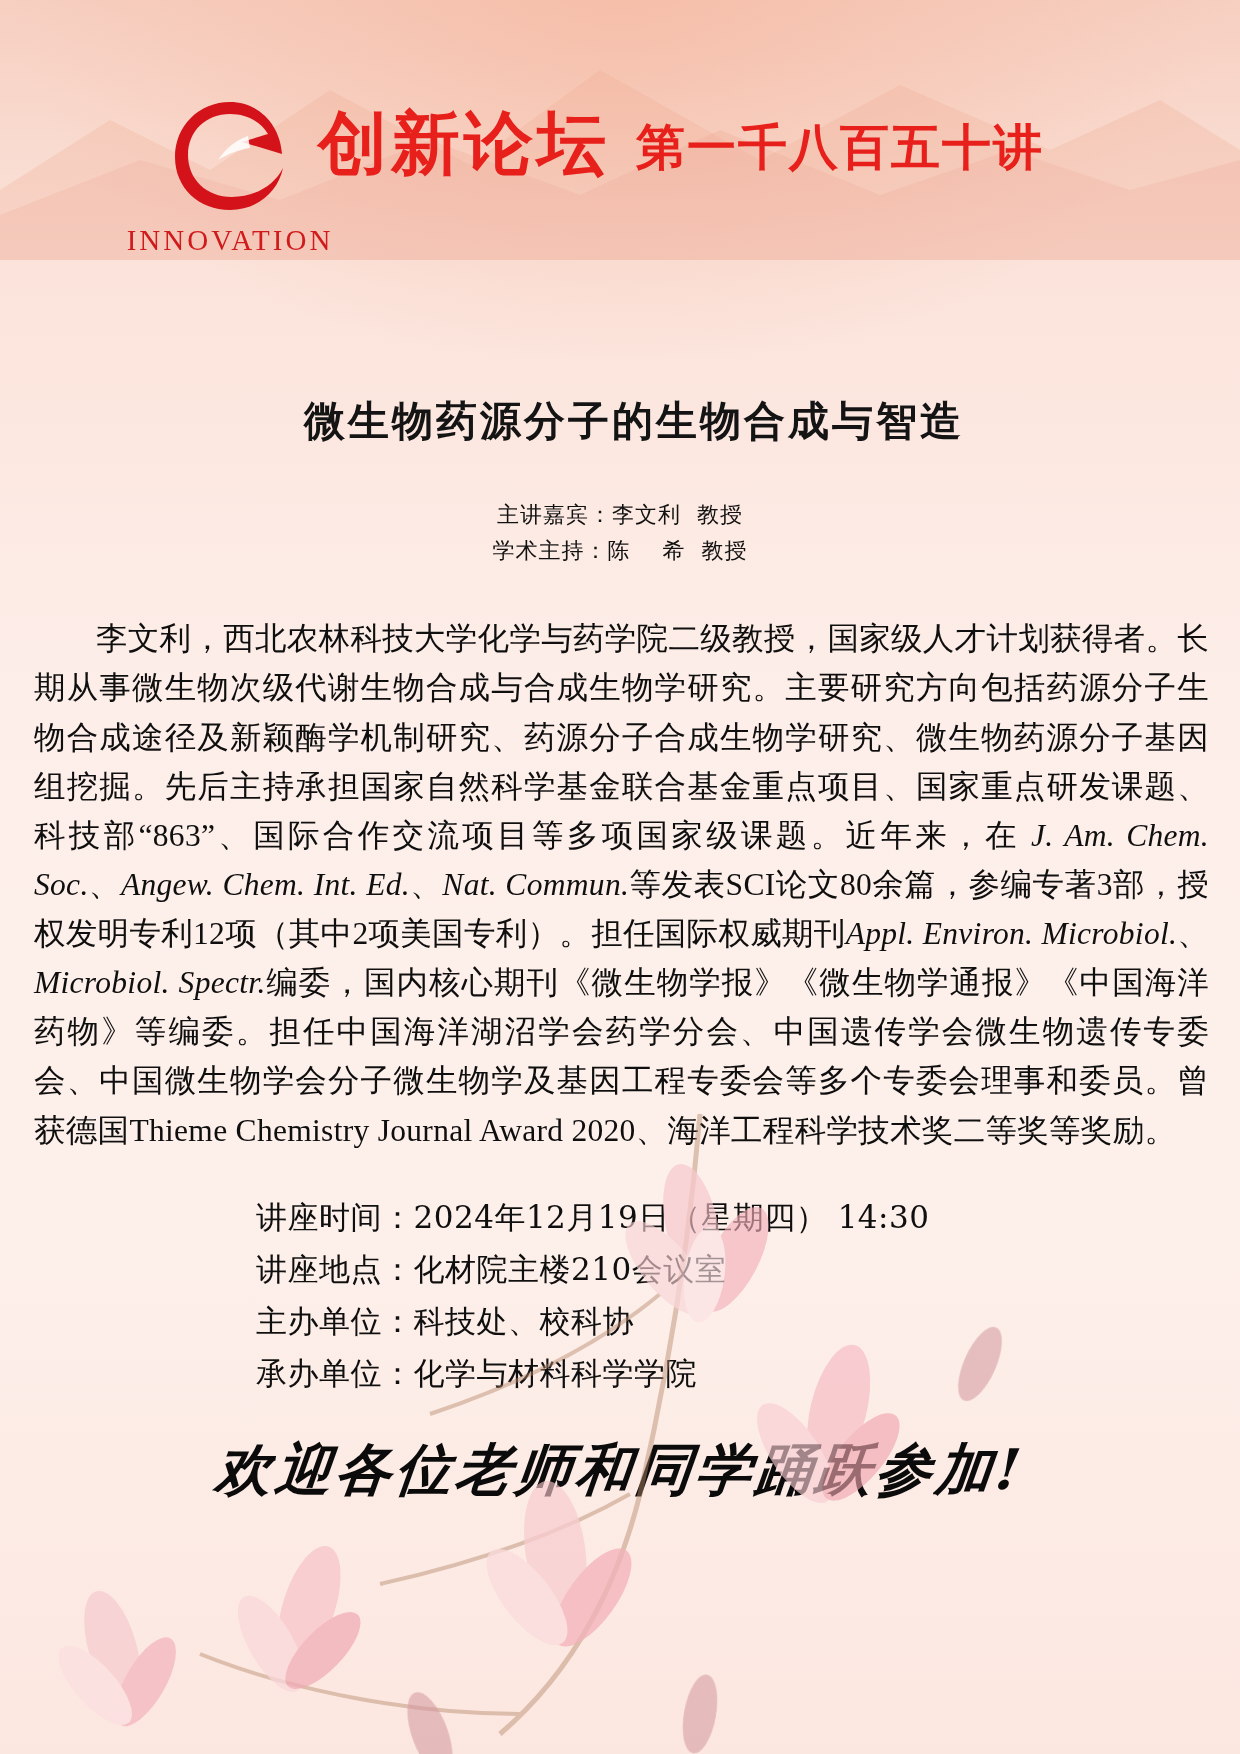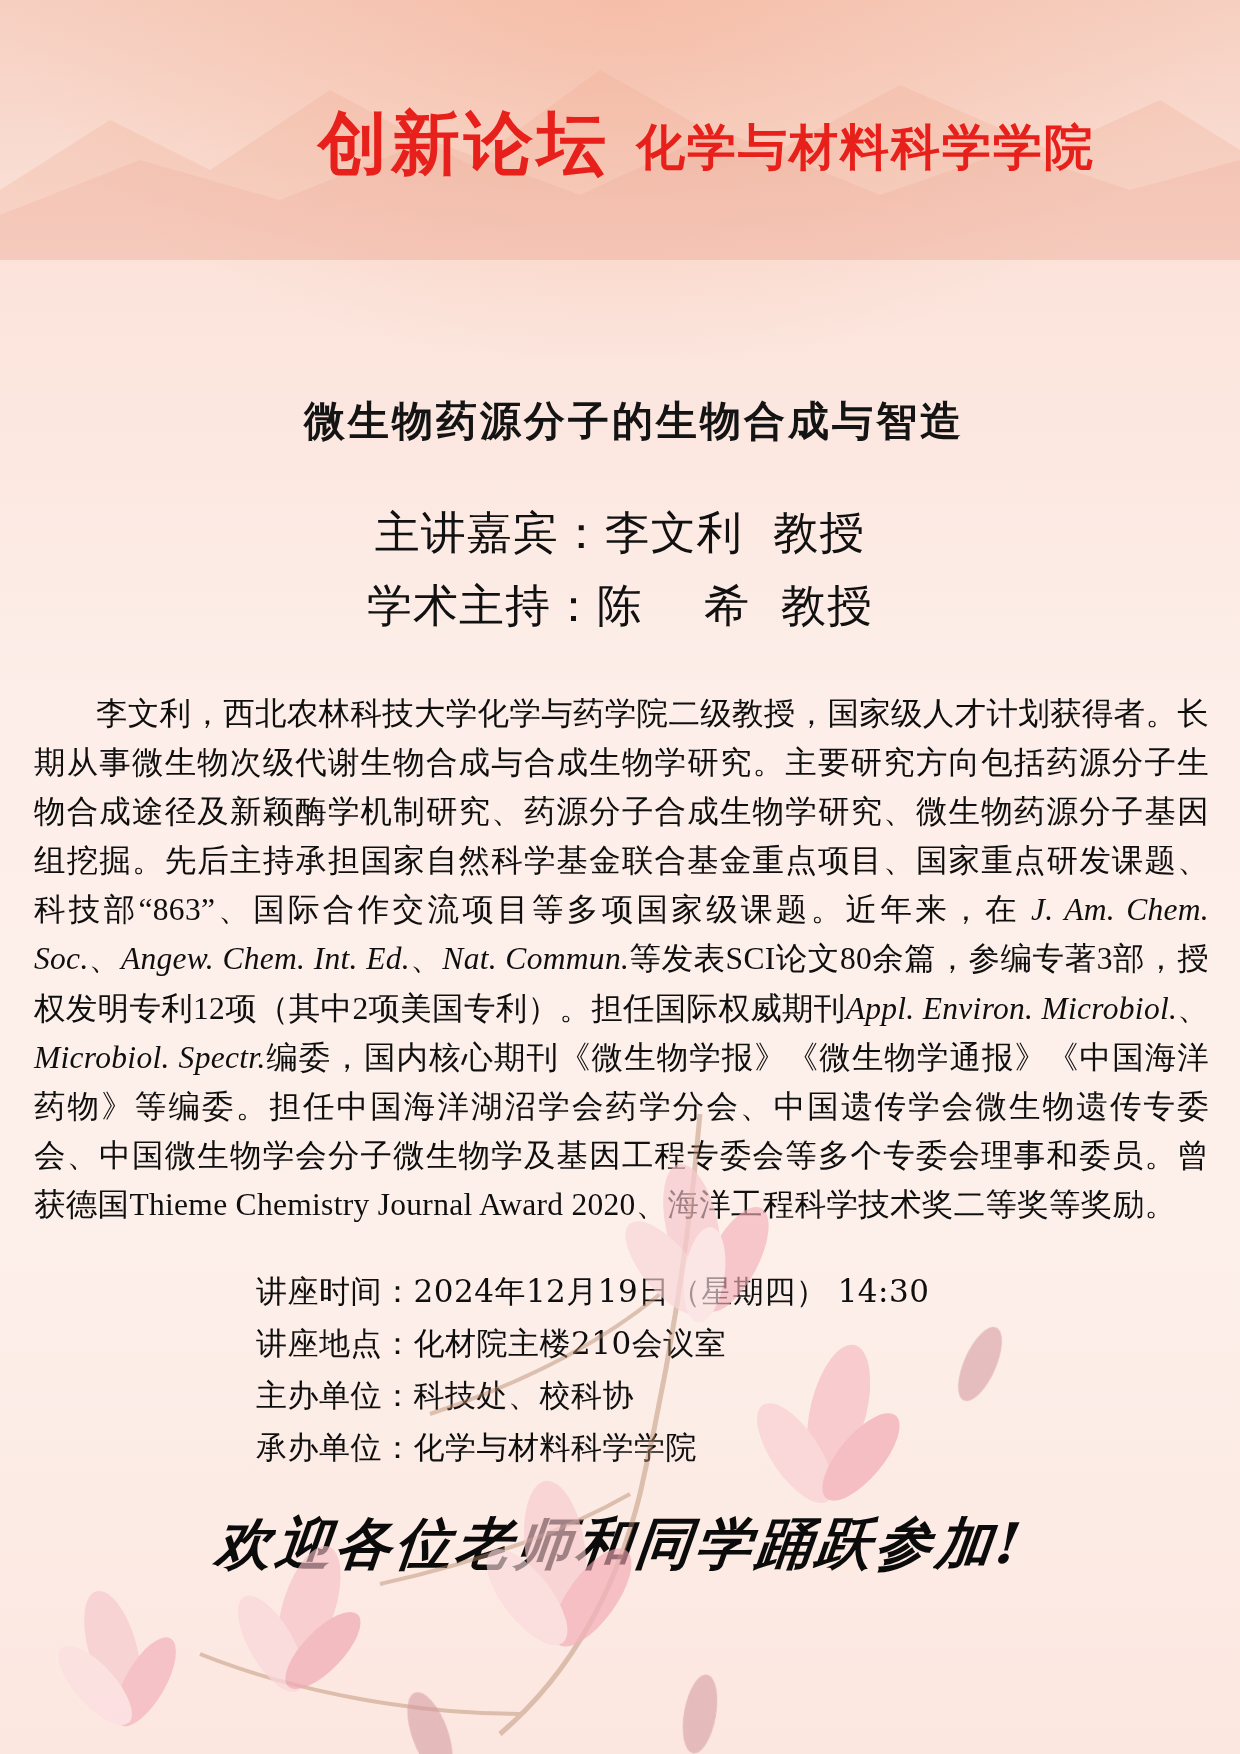"化学与材料科学学院" span.sub { text: 化学与材料科学学院 -> 第一千八百五十讲 }
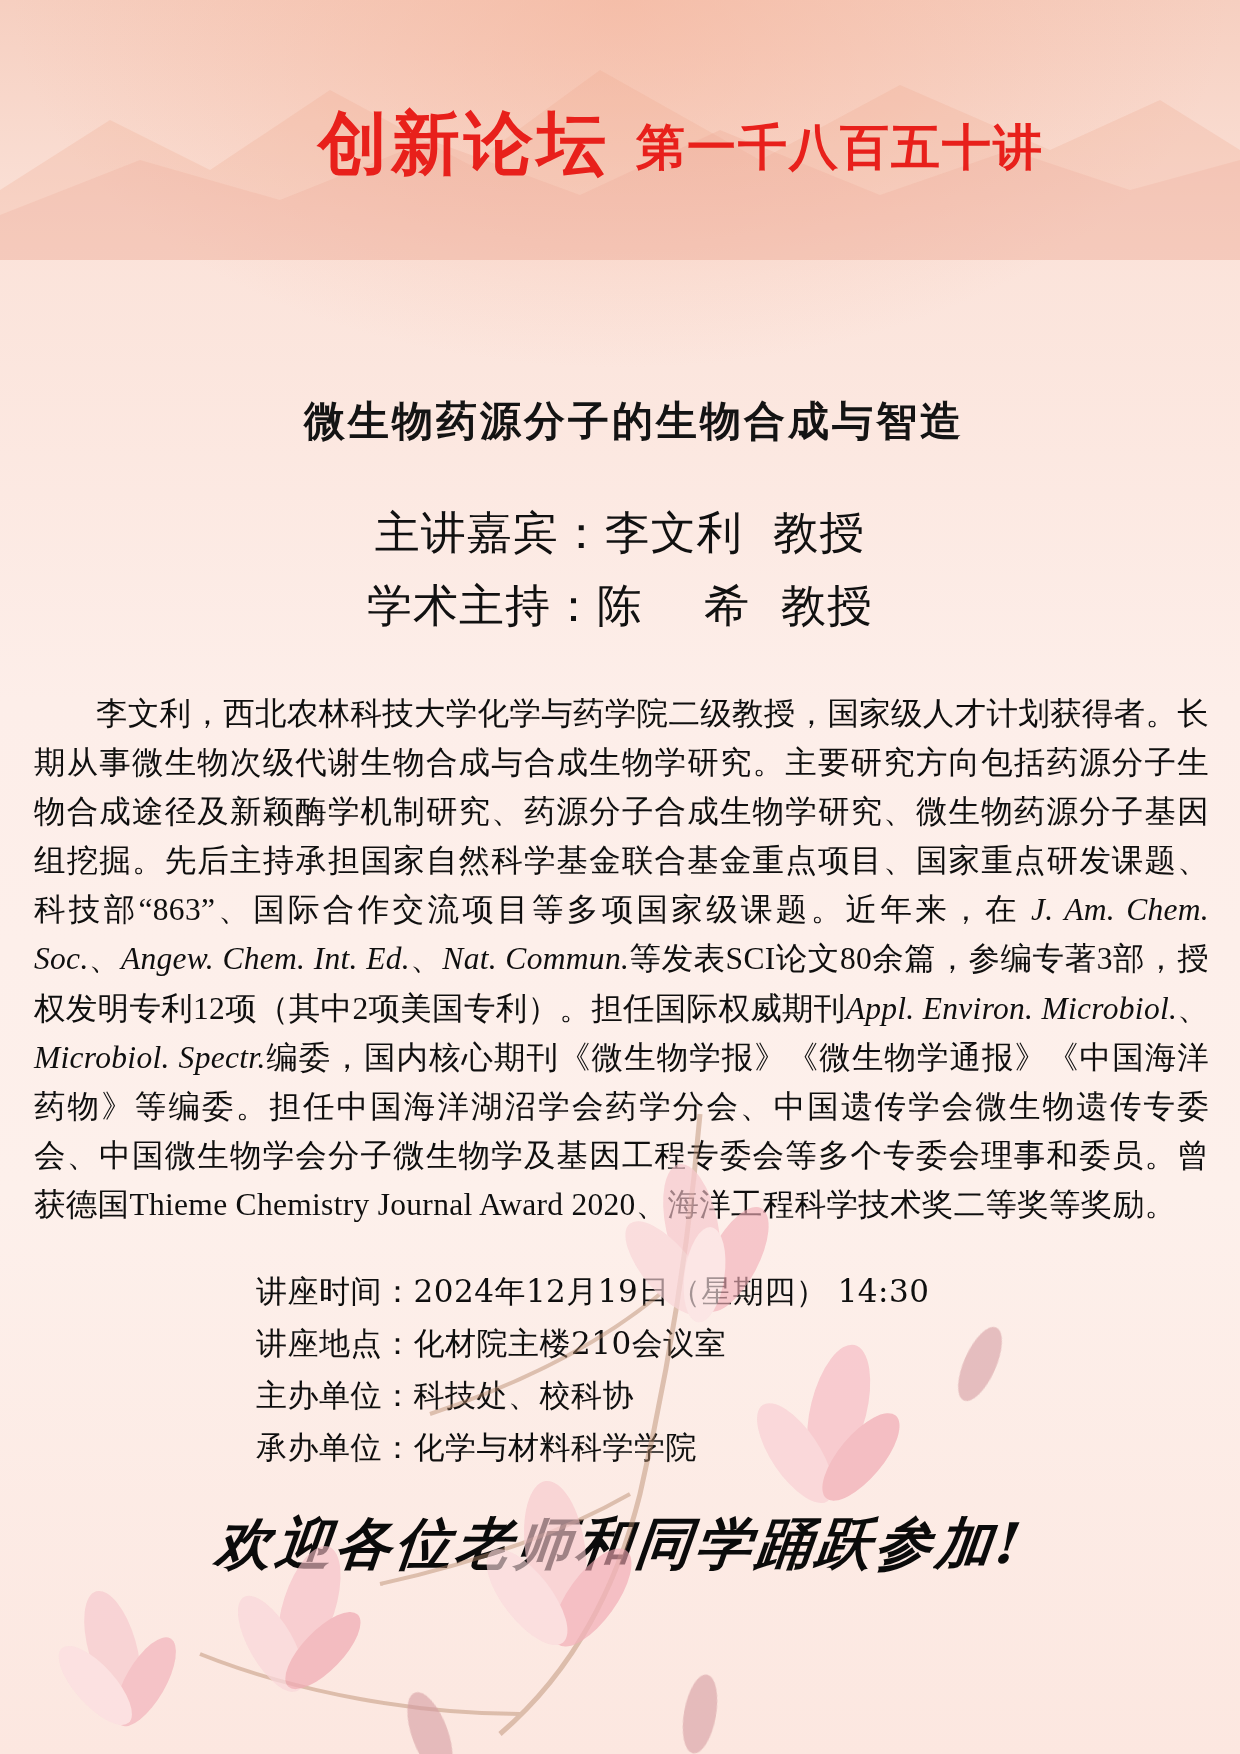"INNOVATION" div.logo-wrap { html: none -> <div> <svg> <path></path> <path></path> </svg> <div>INNOVATION</div> </div> }
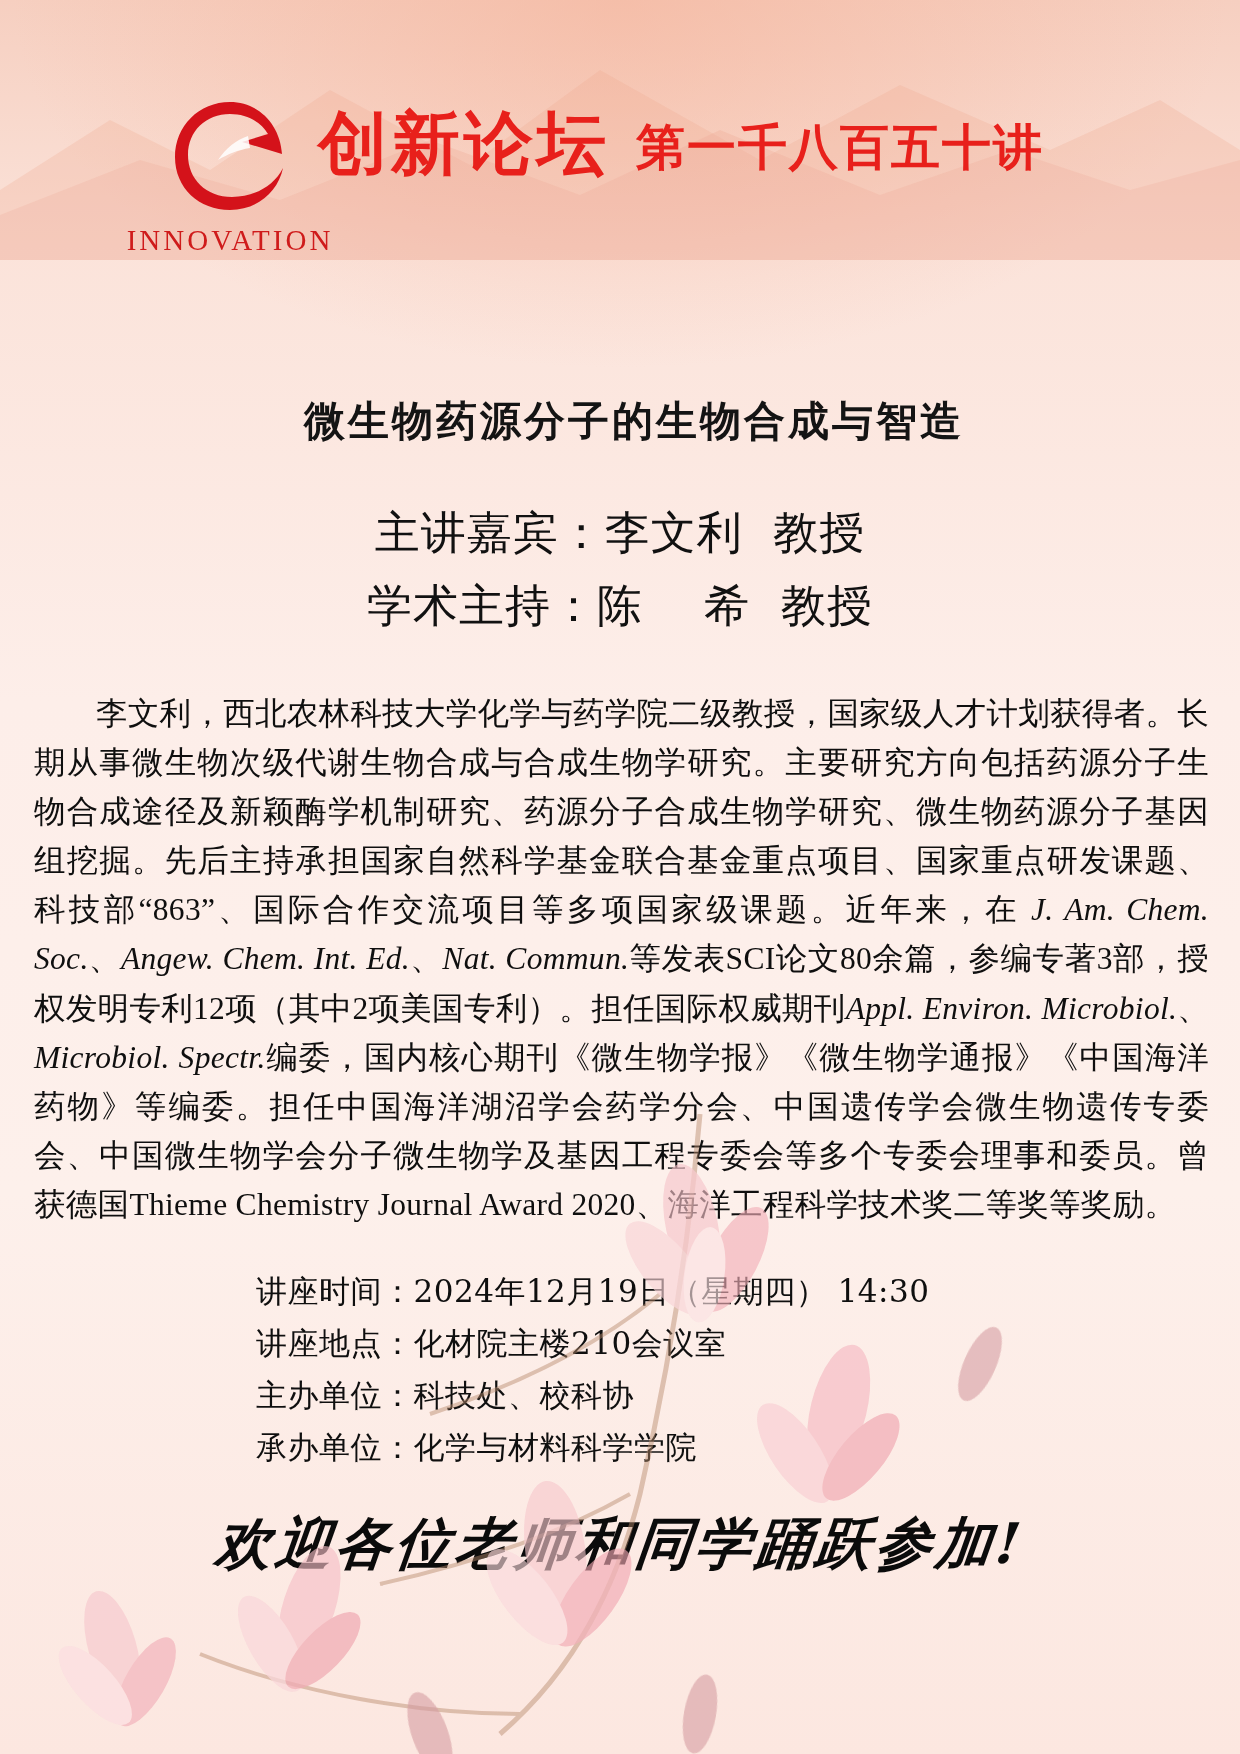"主讲嘉宾：李文利 教授" .people { font-size: 45px -> 22px }
